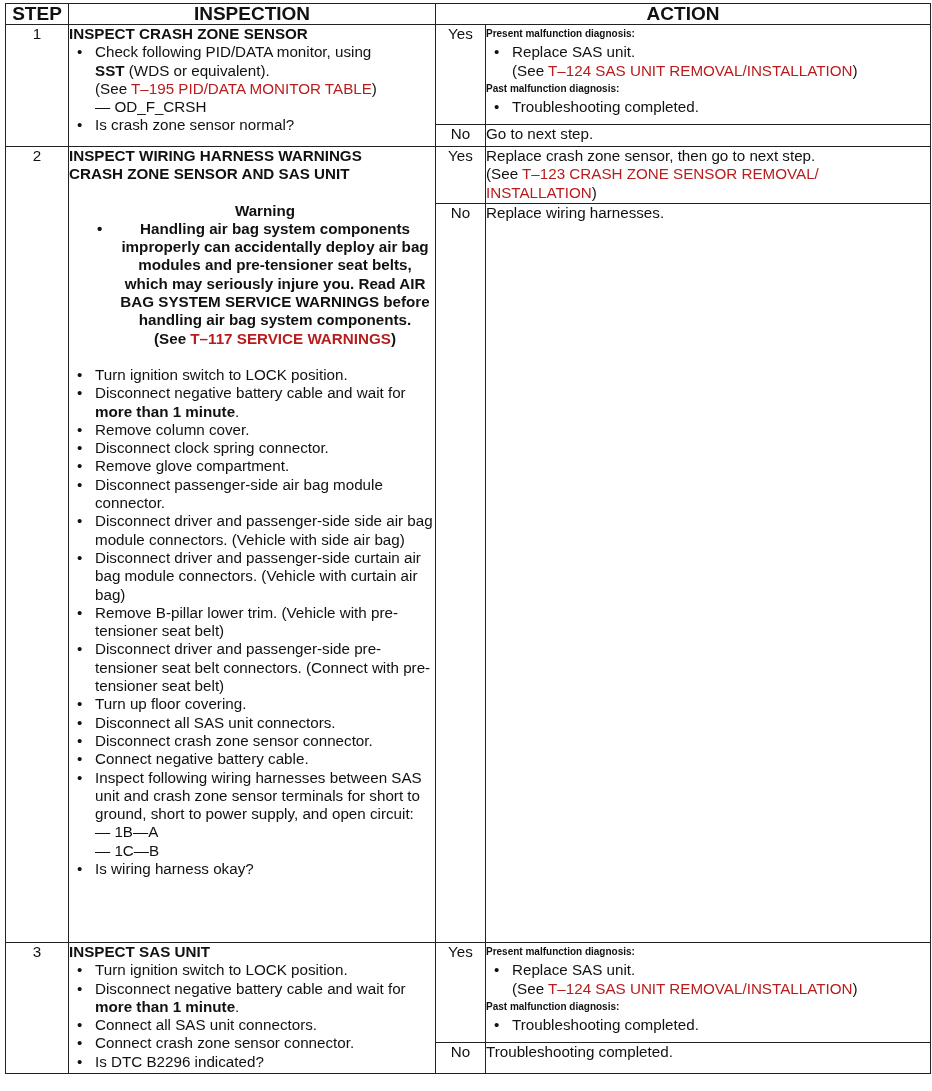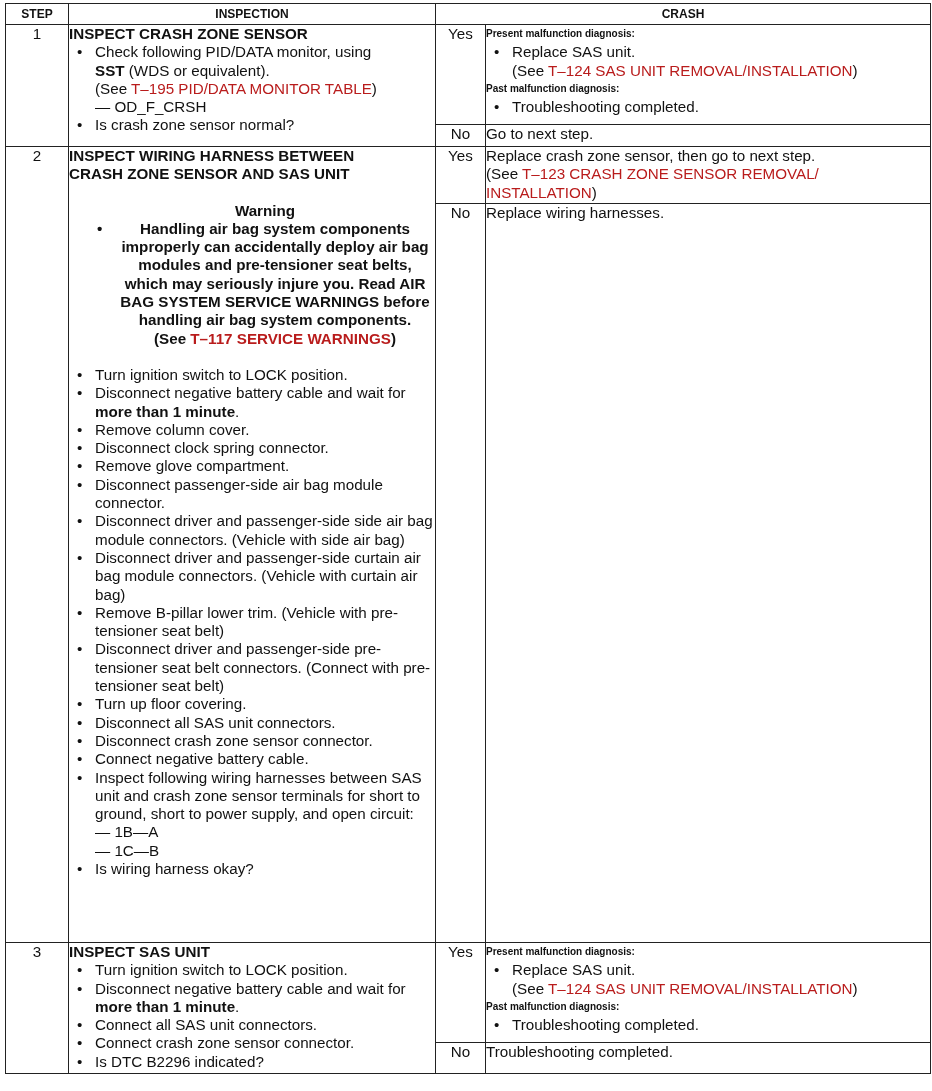"STEP" th { font-size: 12px -> 19px }
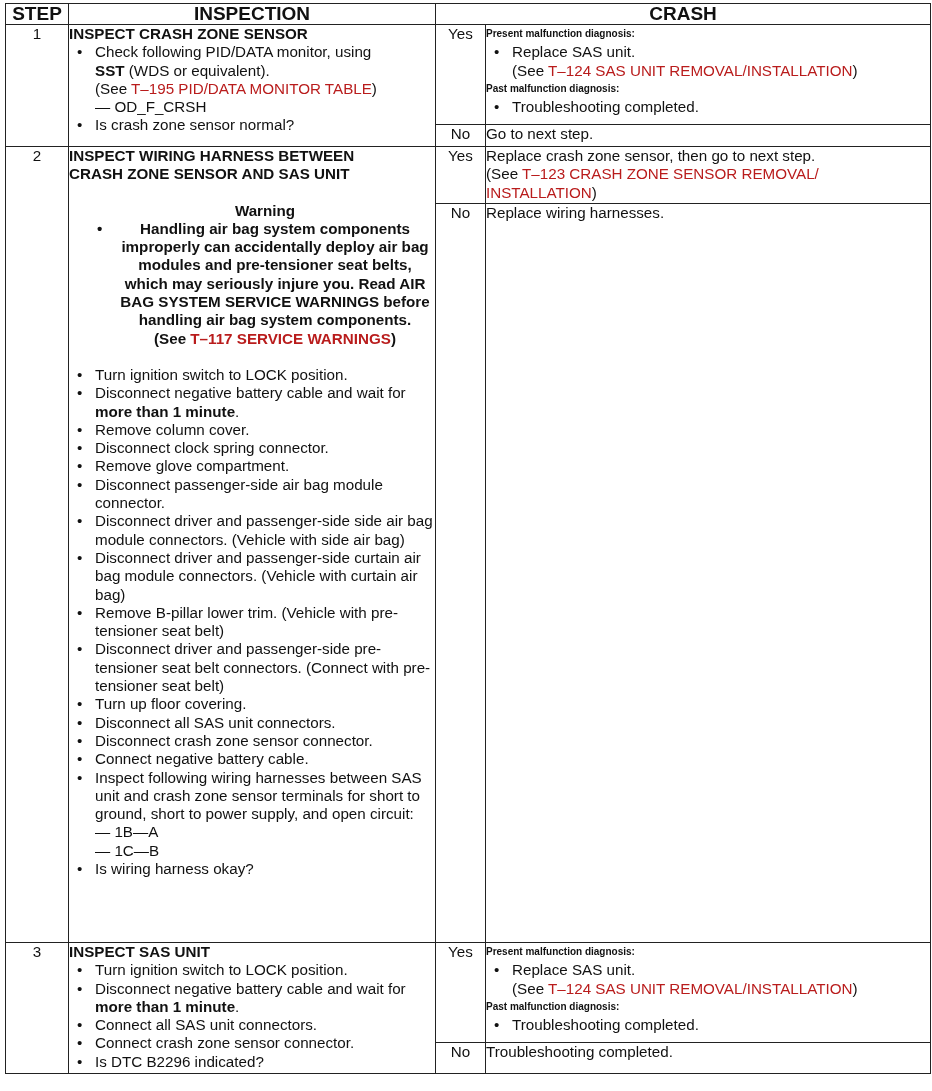"CRASH" th { text: CRASH -> ACTION }
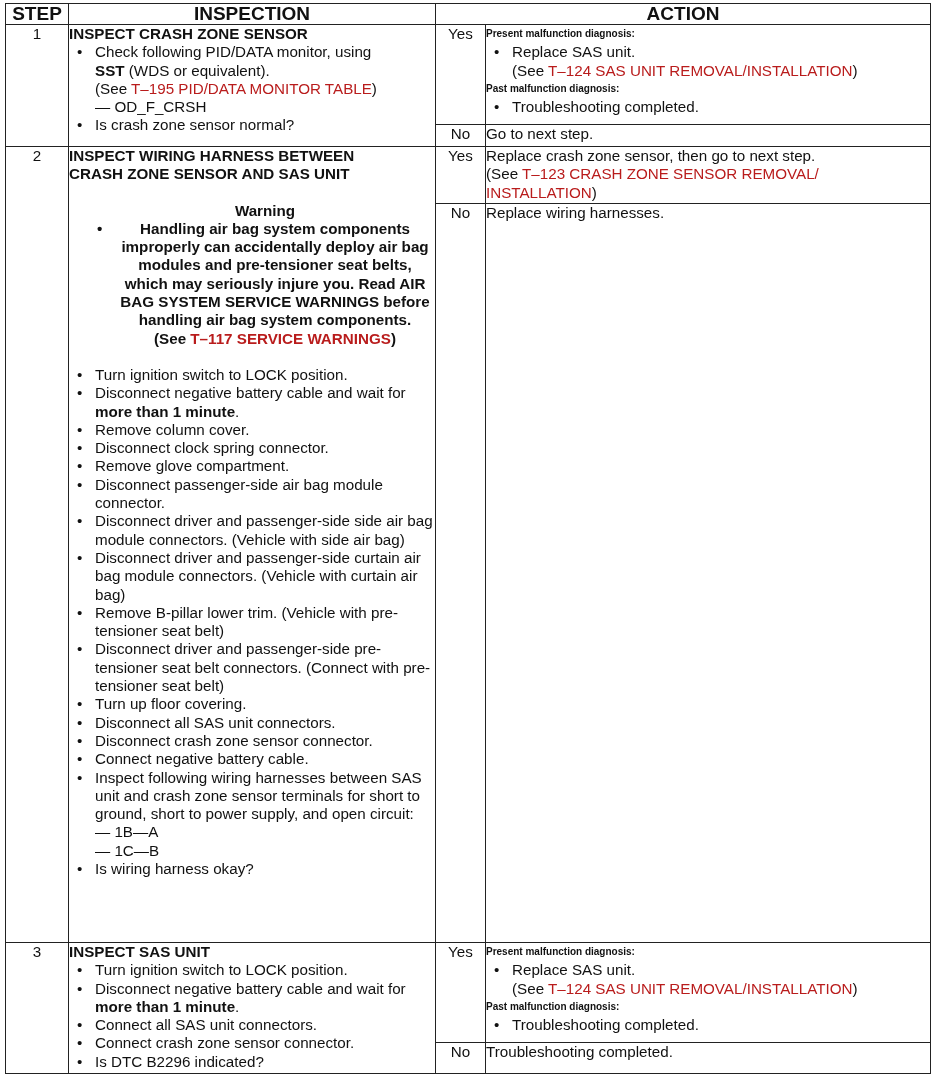"INSPECT WIRING HARNESS BETWEEN" div.title { text: BETWEEN -> WARNINGS }
